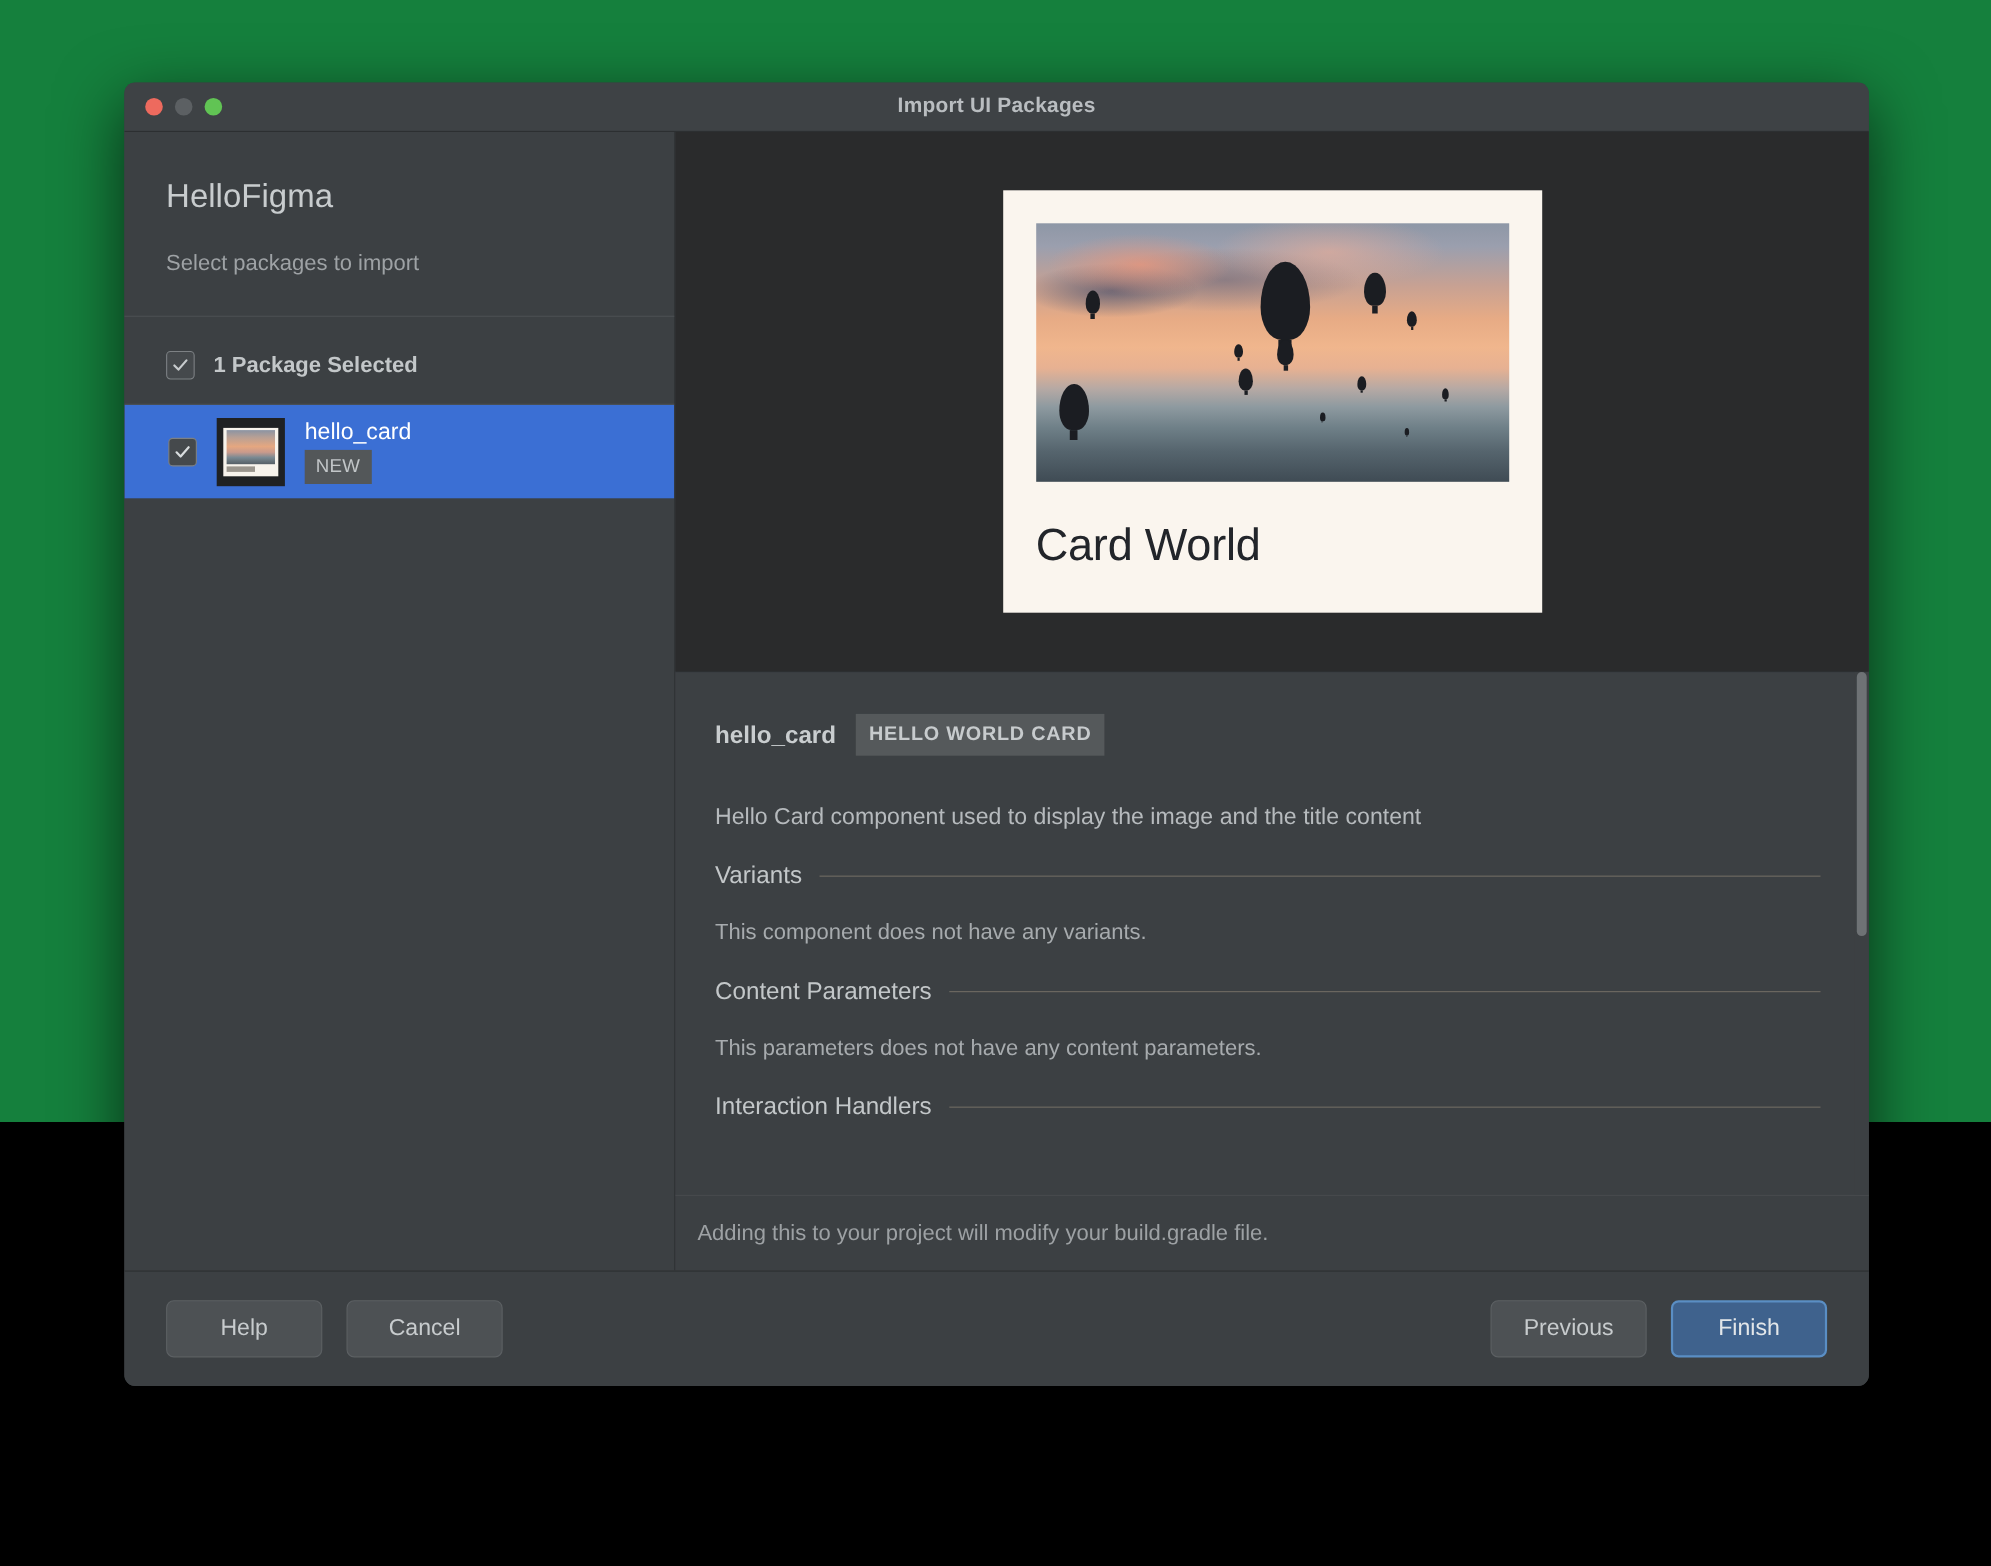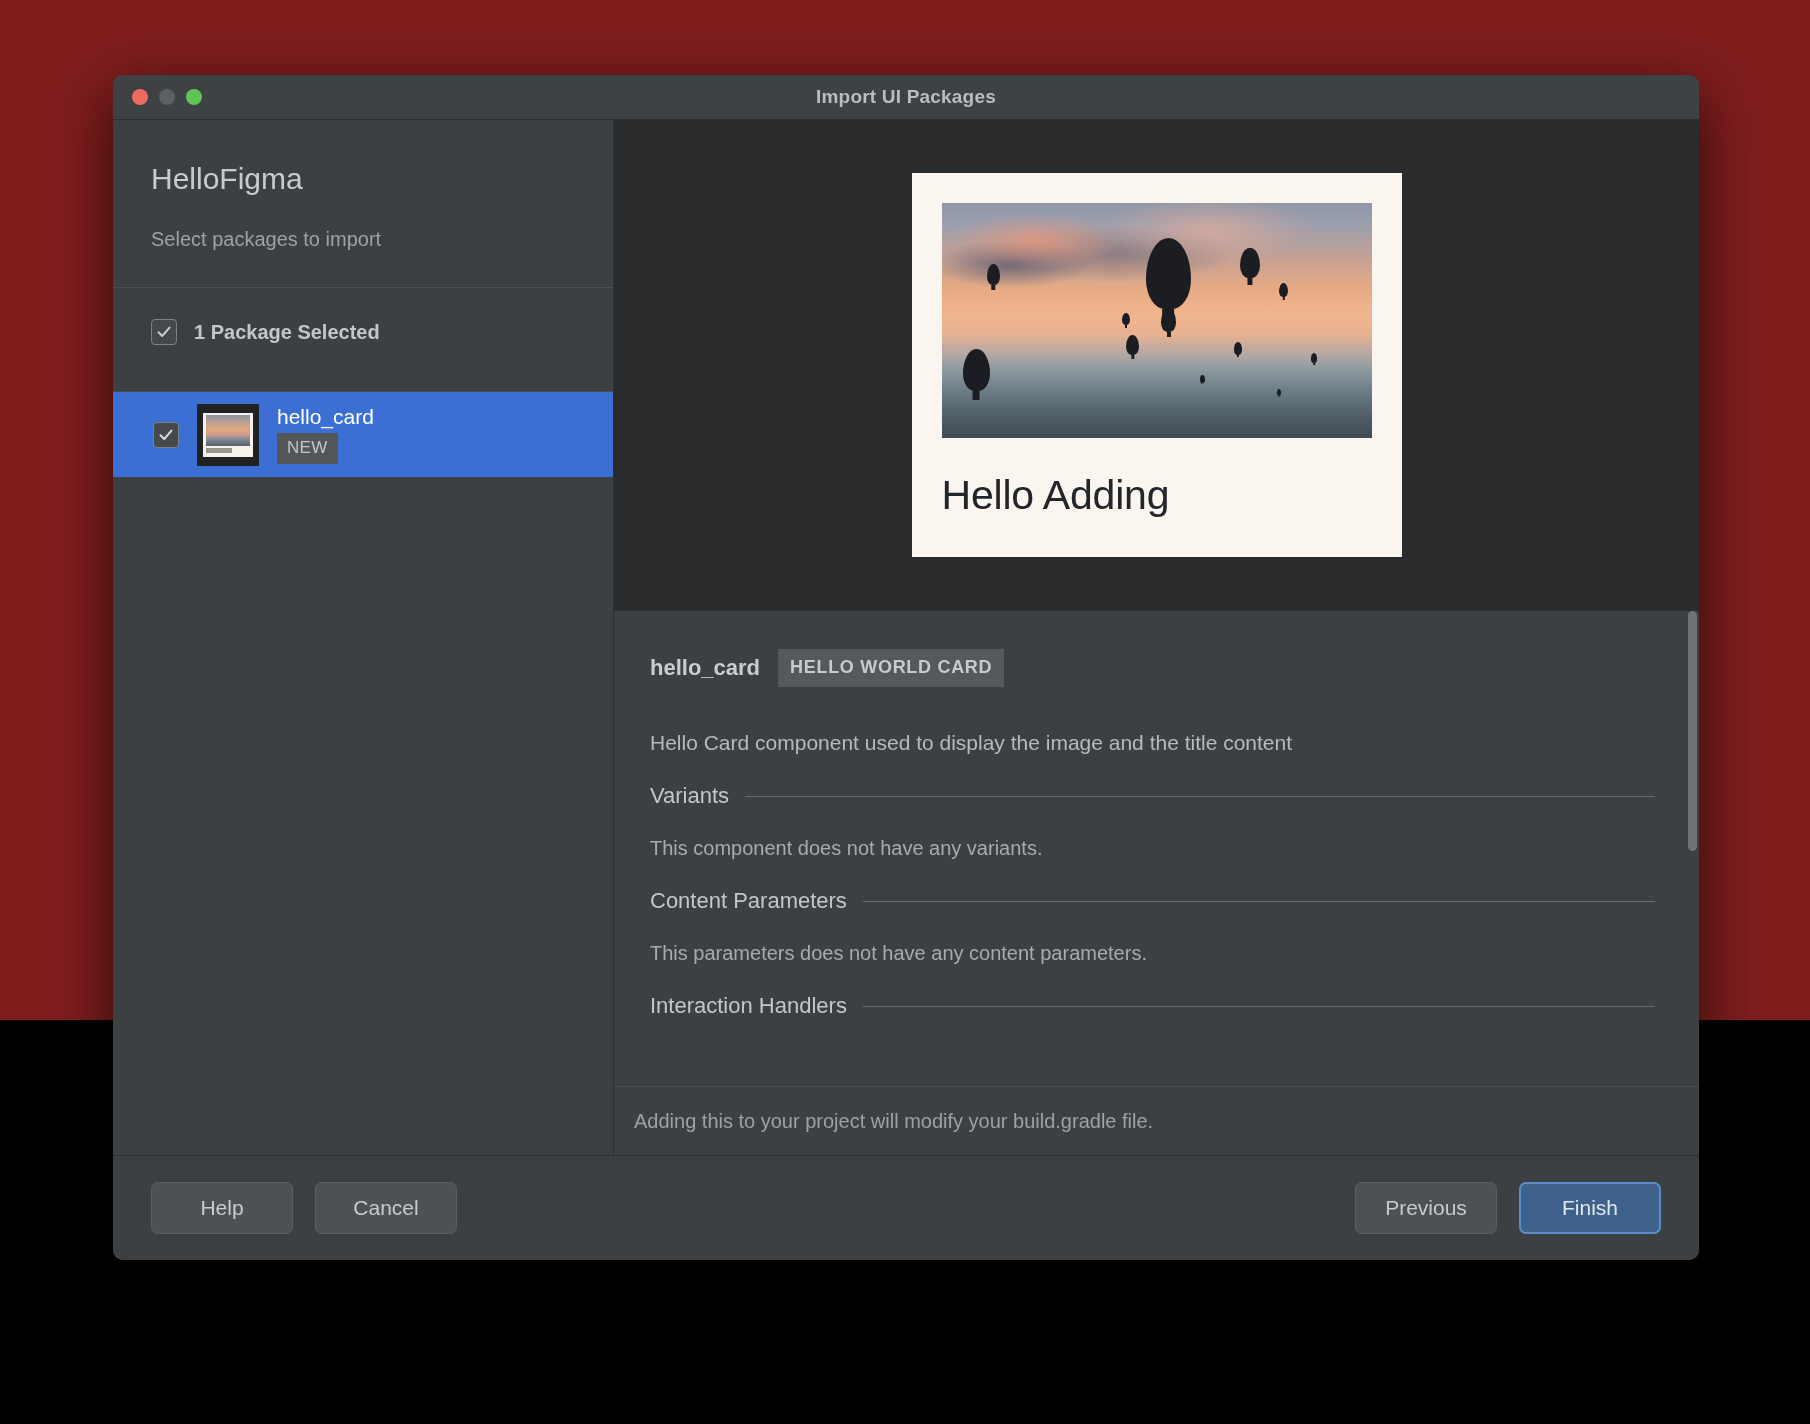"Import UI Packages" .screen { background: #7f1d1d -> #15803d }
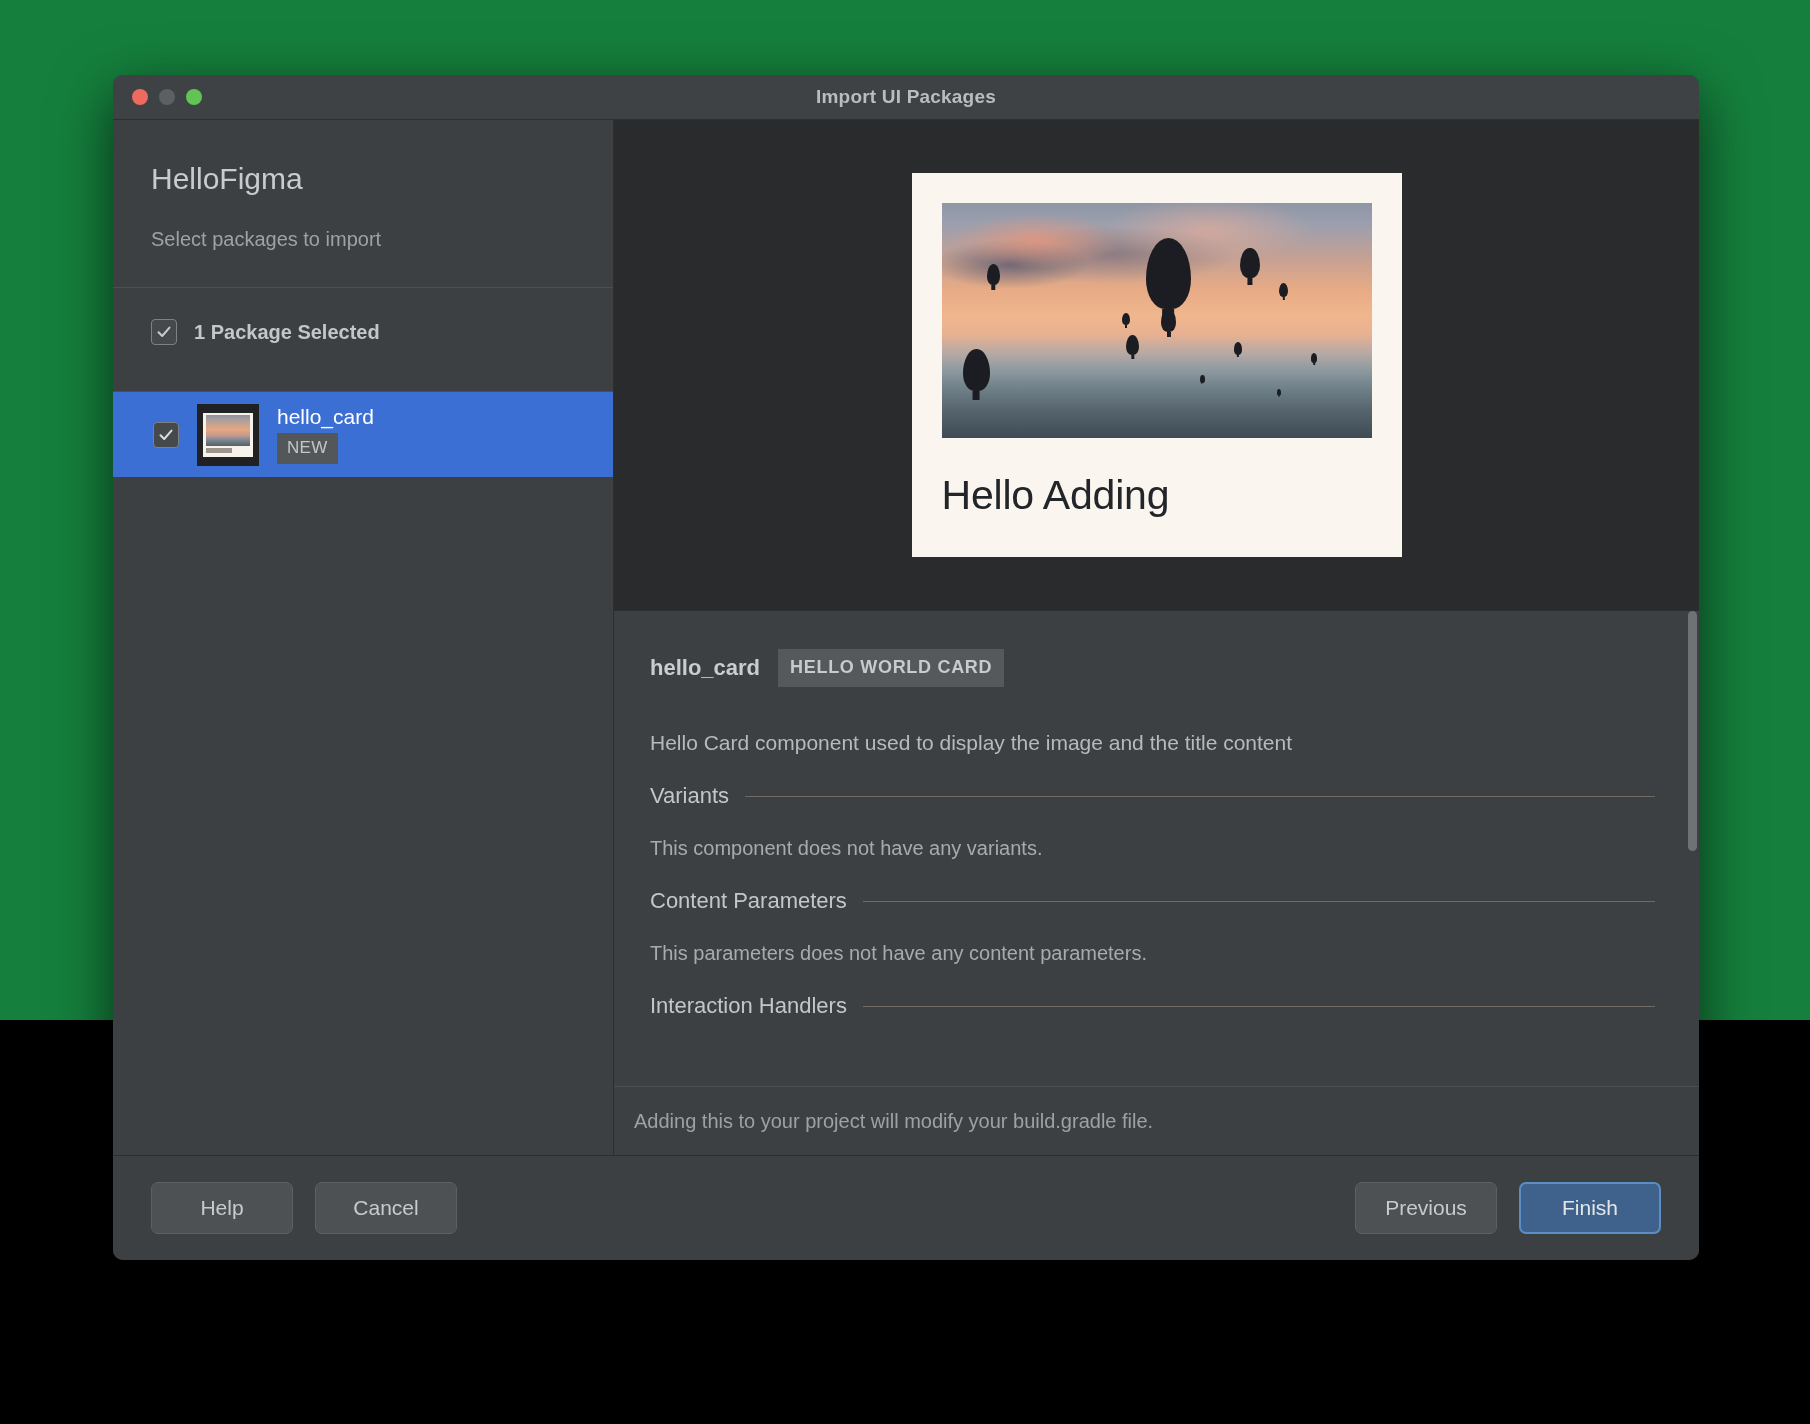"1 Package Selected" .sb-selectall { padding: 31px 0 46px 38px -> 31px 0 22px 38px }
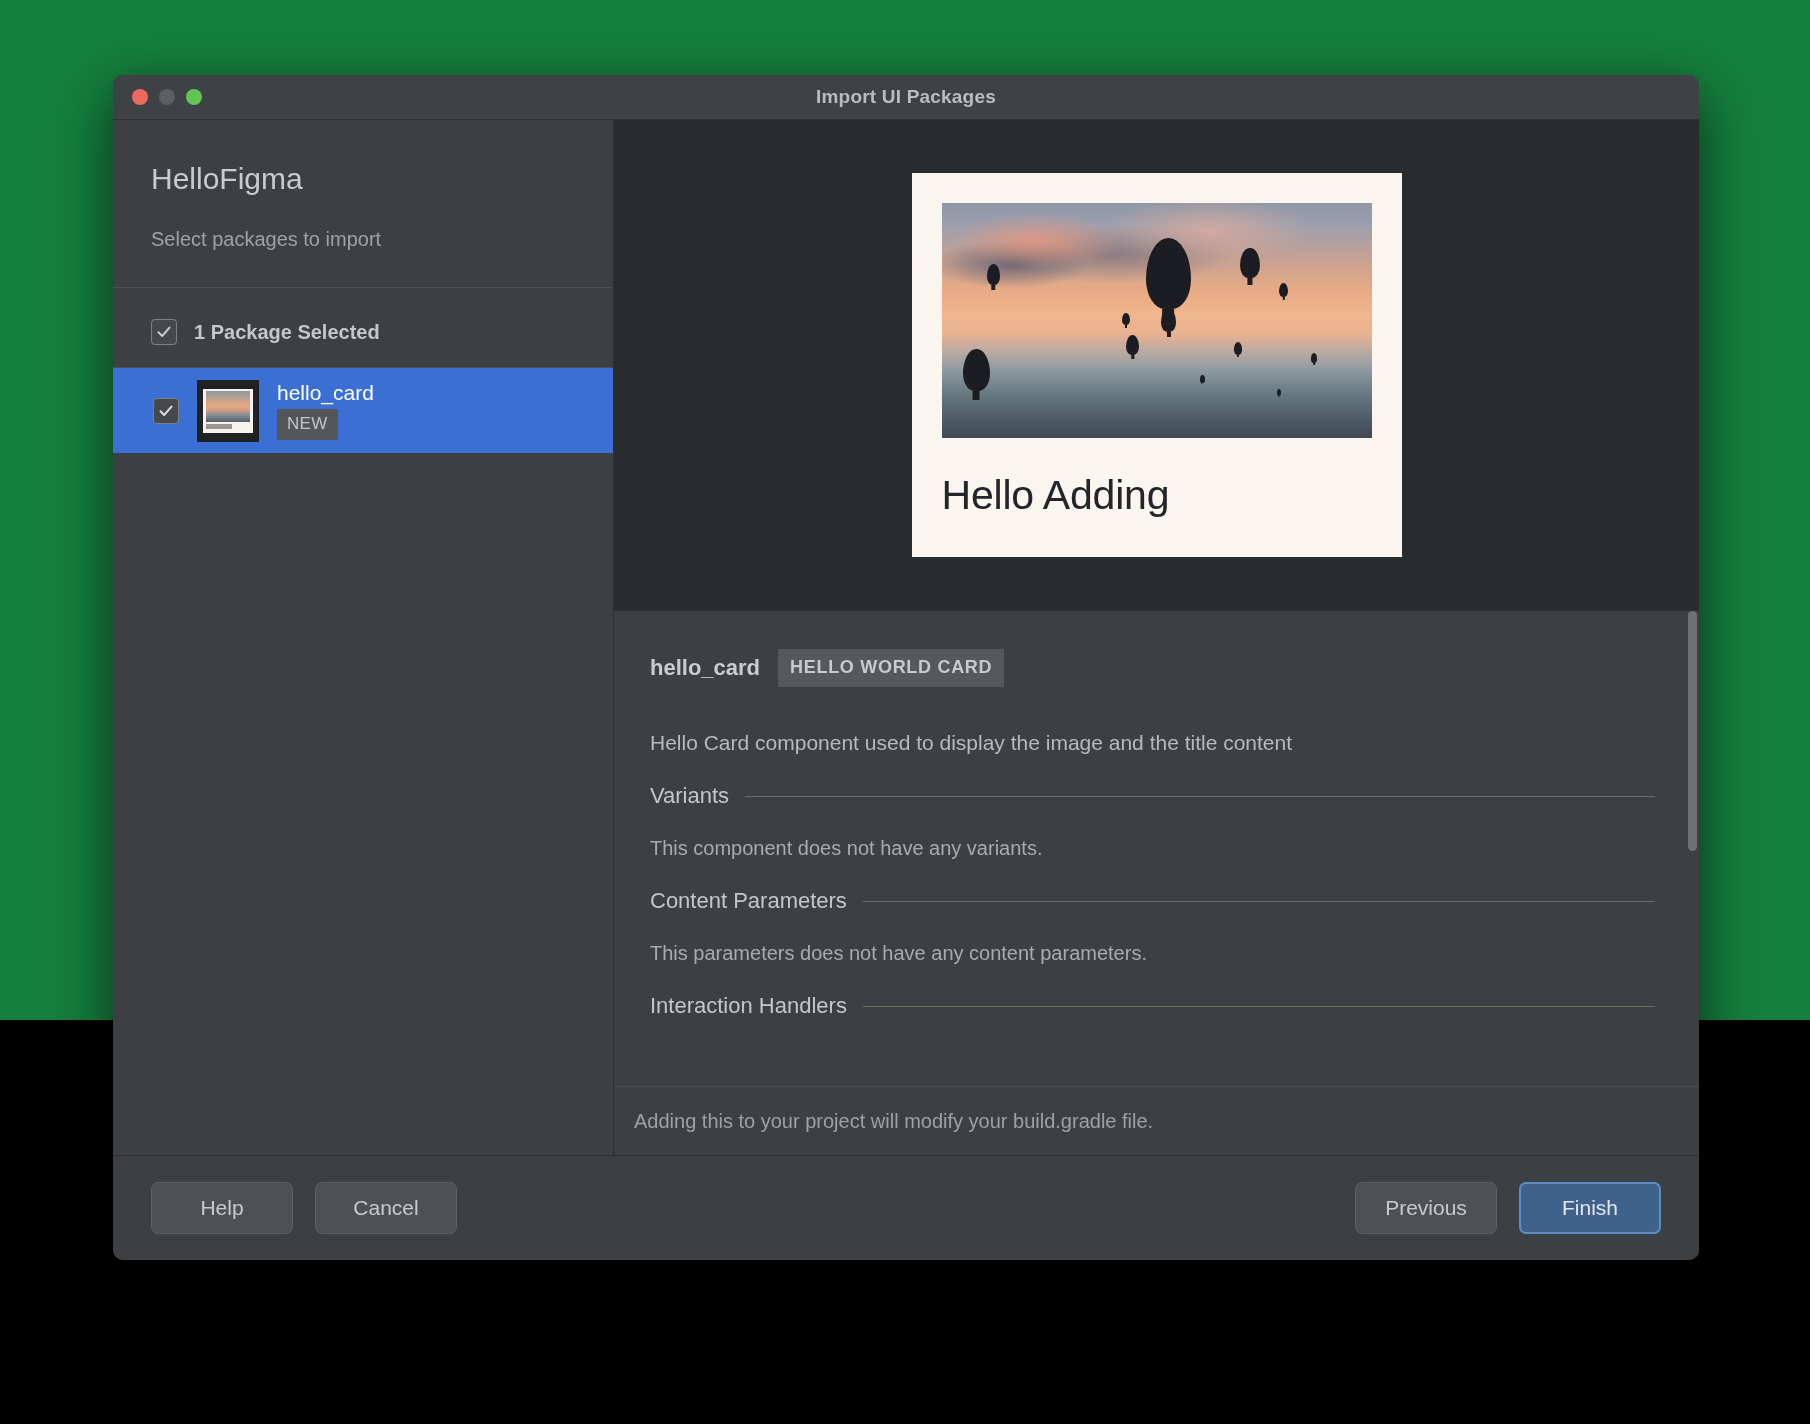"Hello Adding" div.card-title { text: Hello Adding -> Card World }
